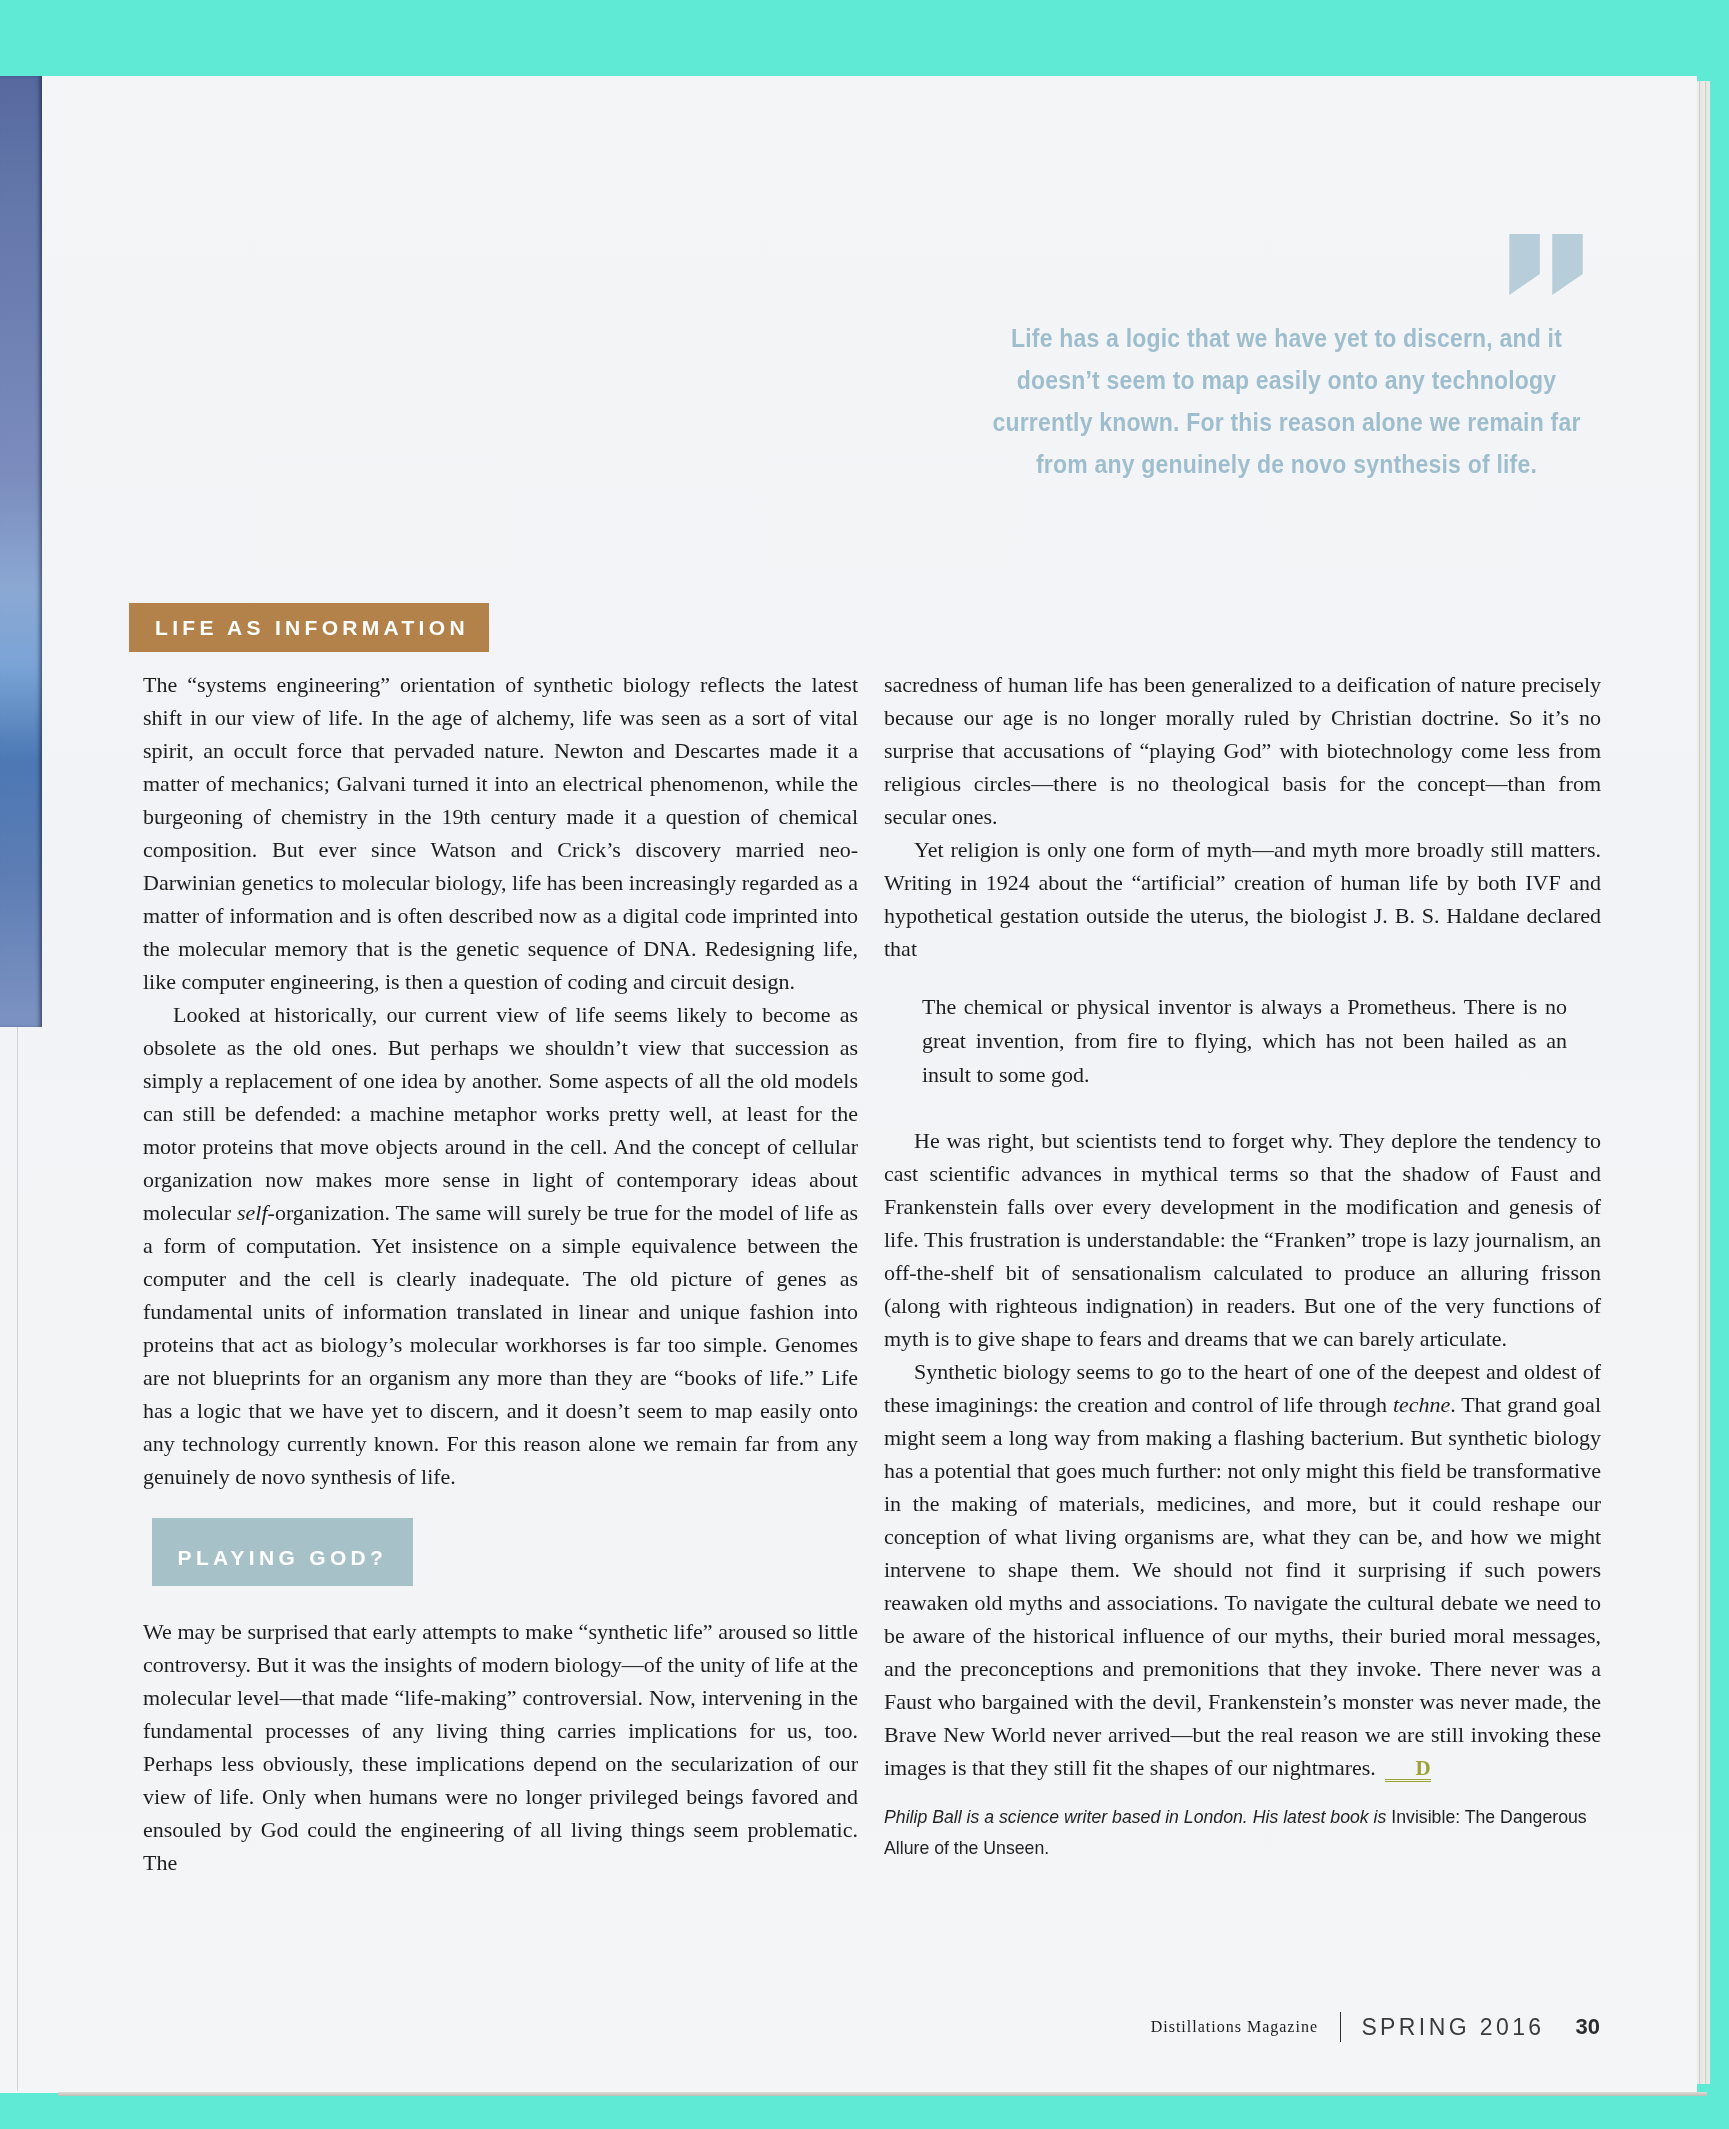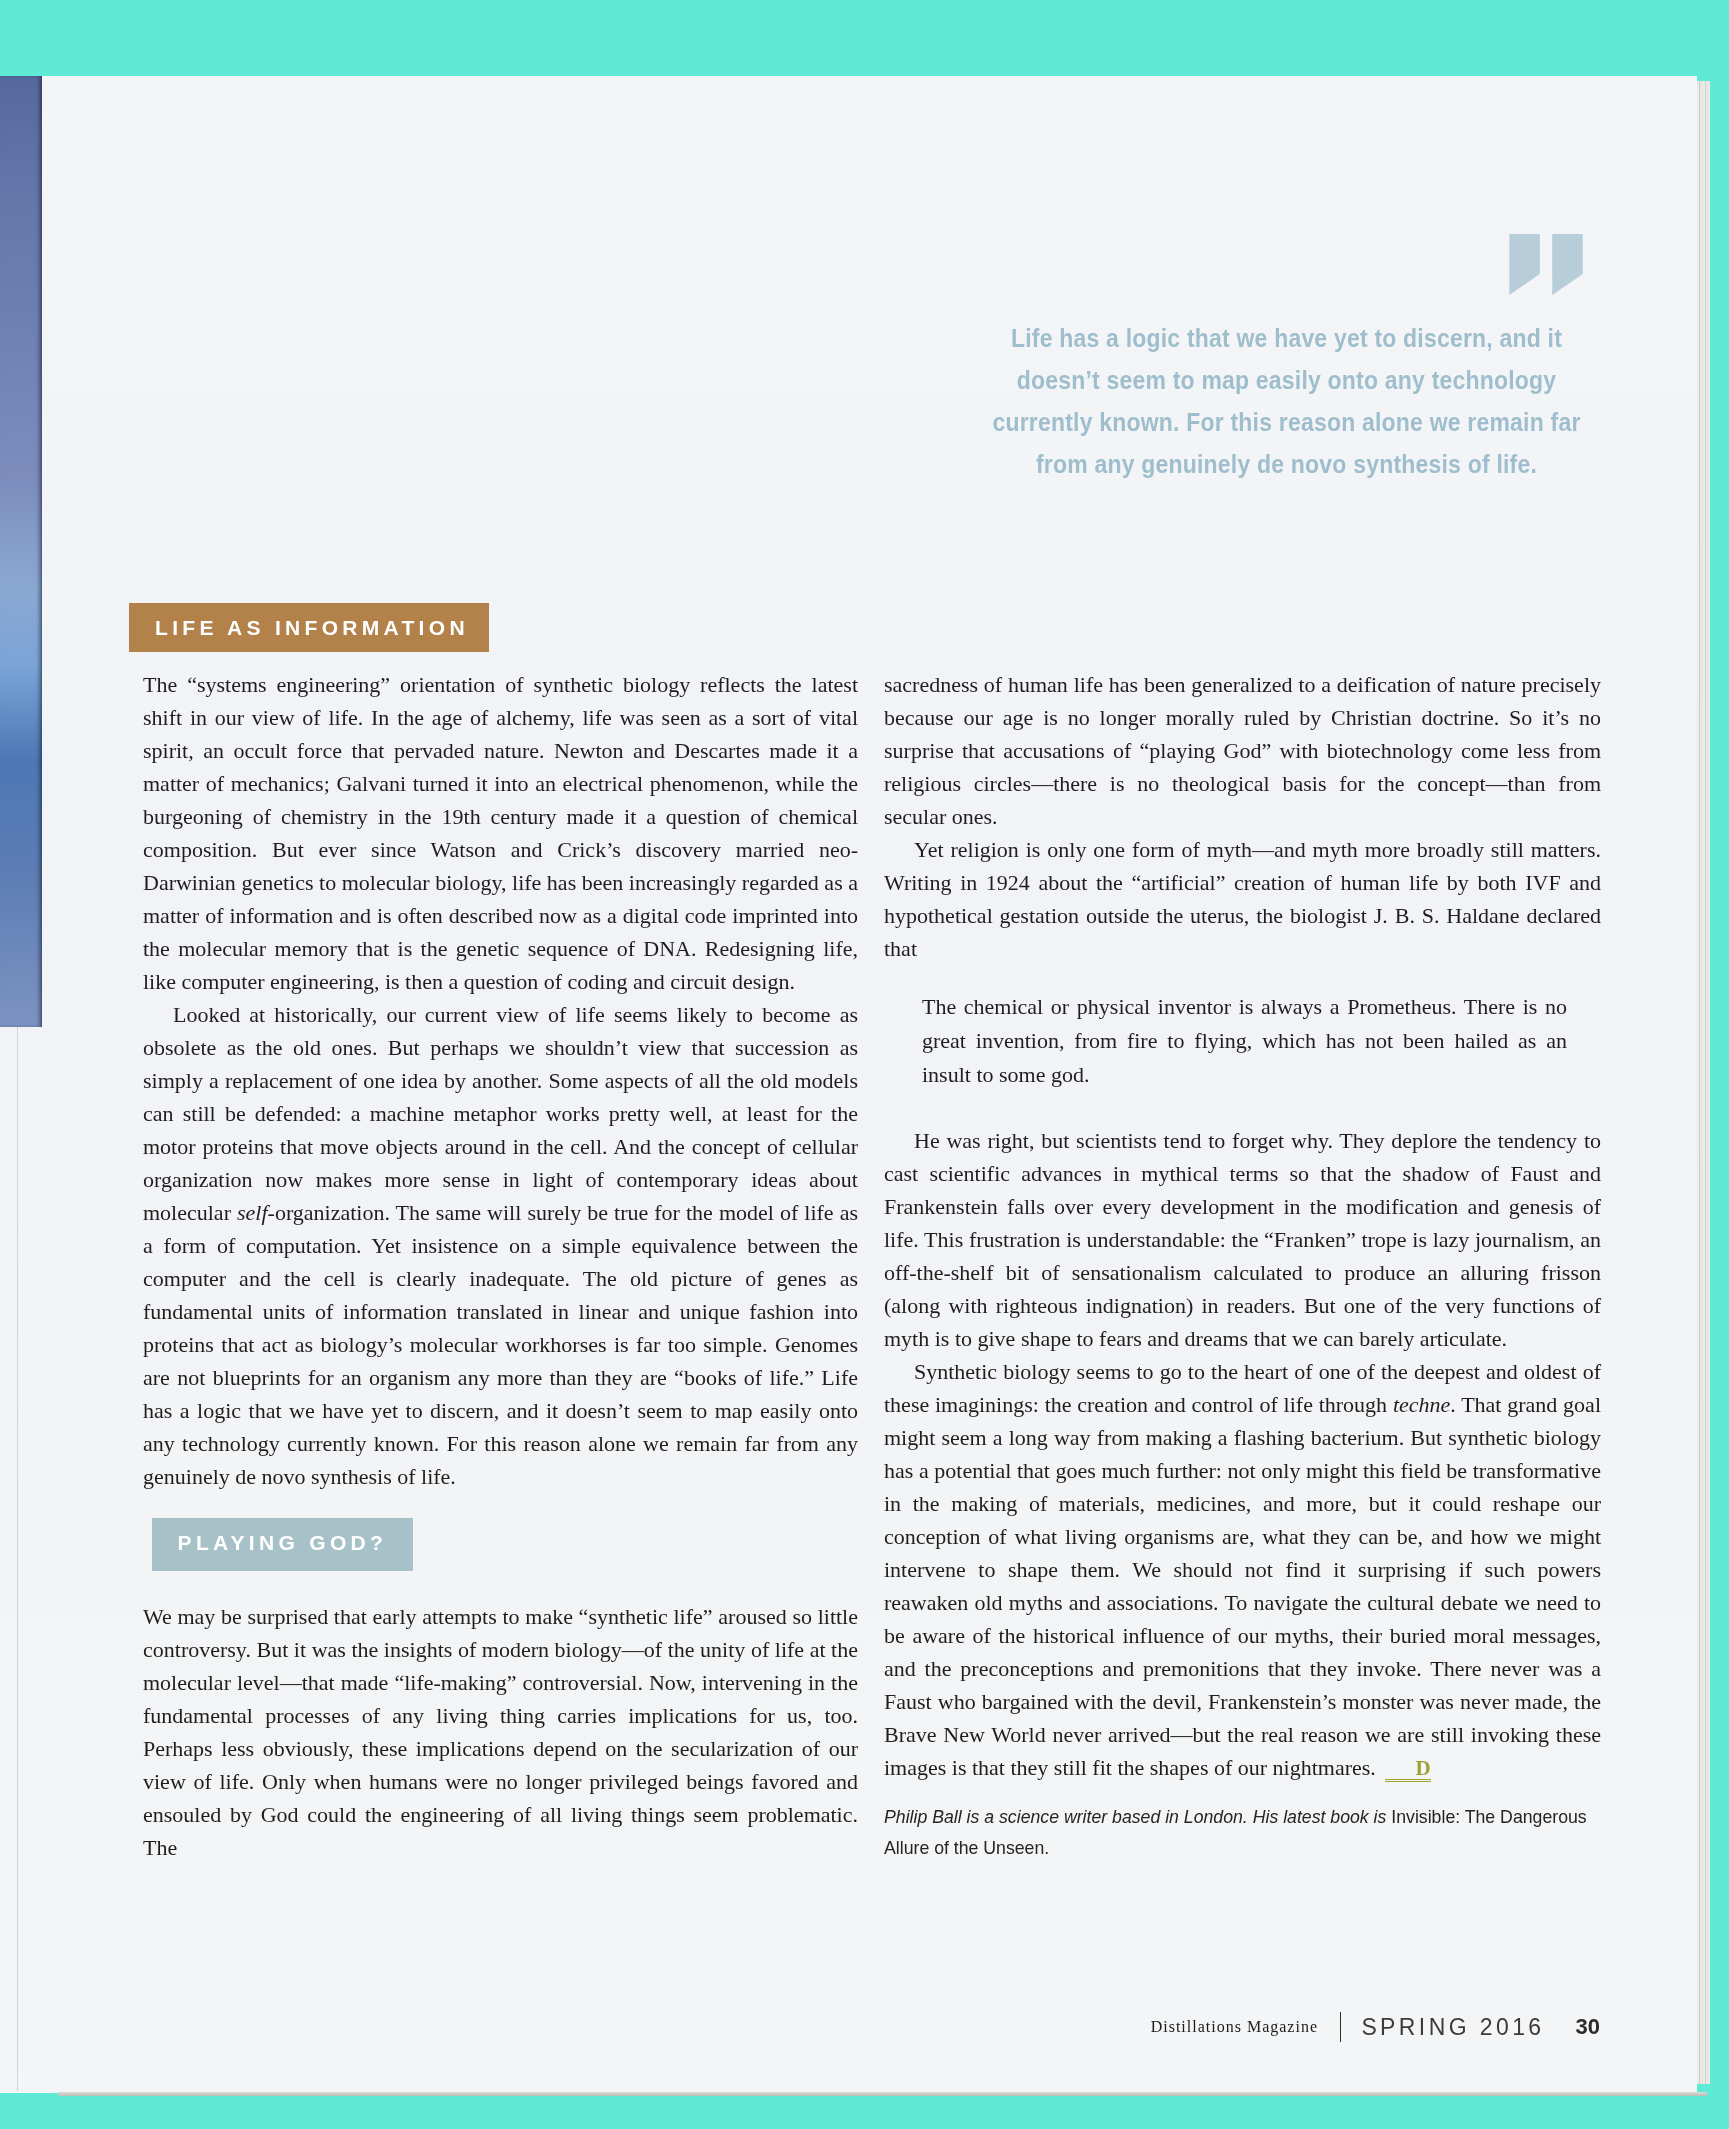"PLAYING GOD?" .badge-blue { padding: 8px 26px 12px 26px -> 23px 26px 12px 26px }
